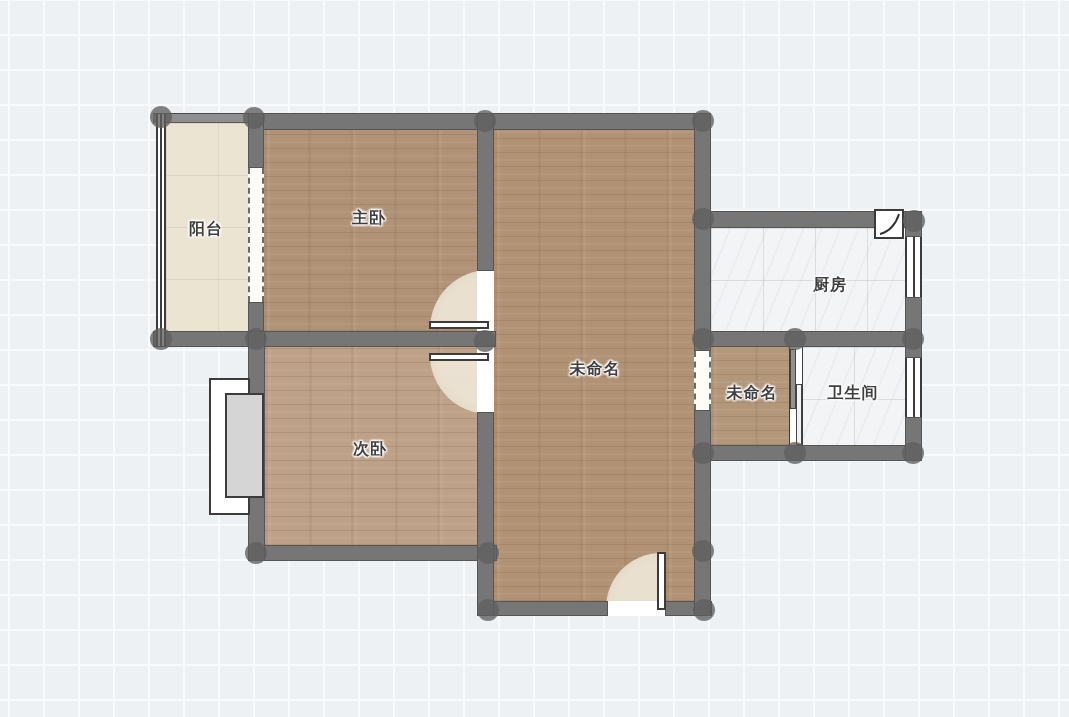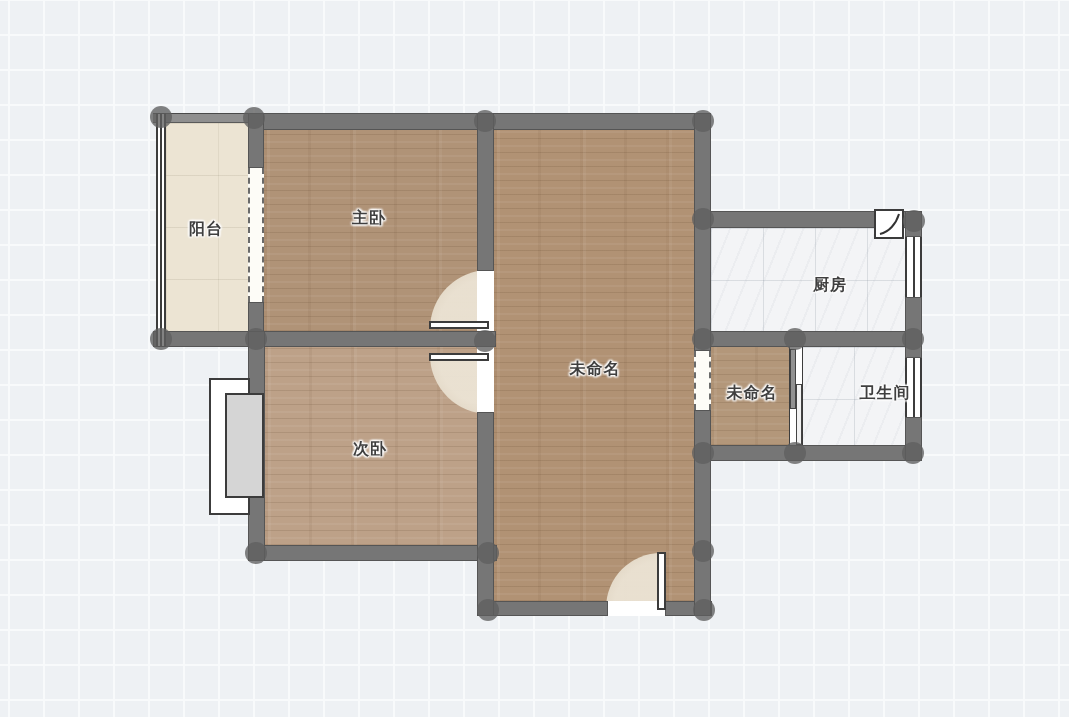"卫生间" span.room-label { margin-left: 32px -> none }
